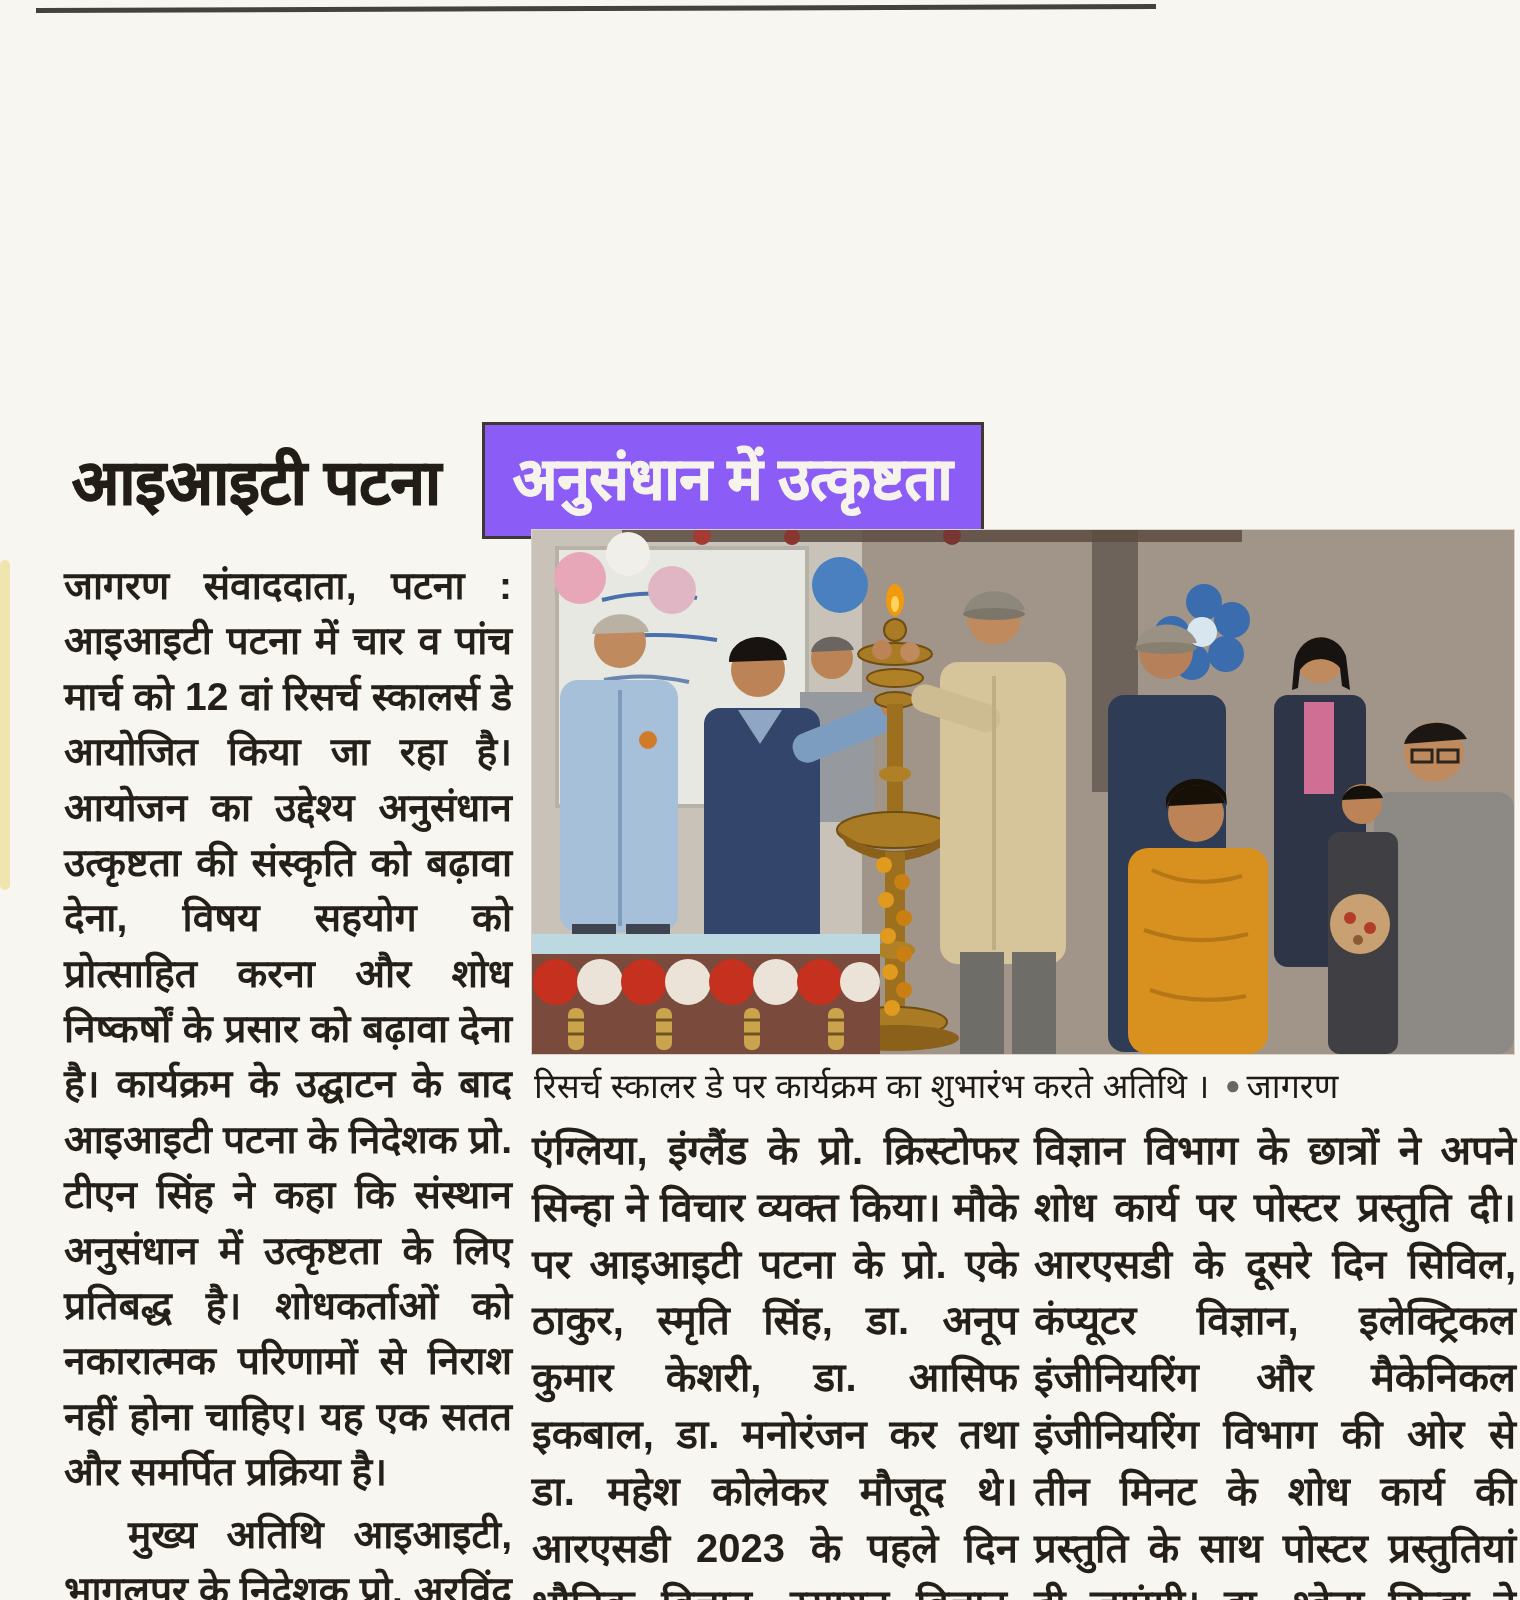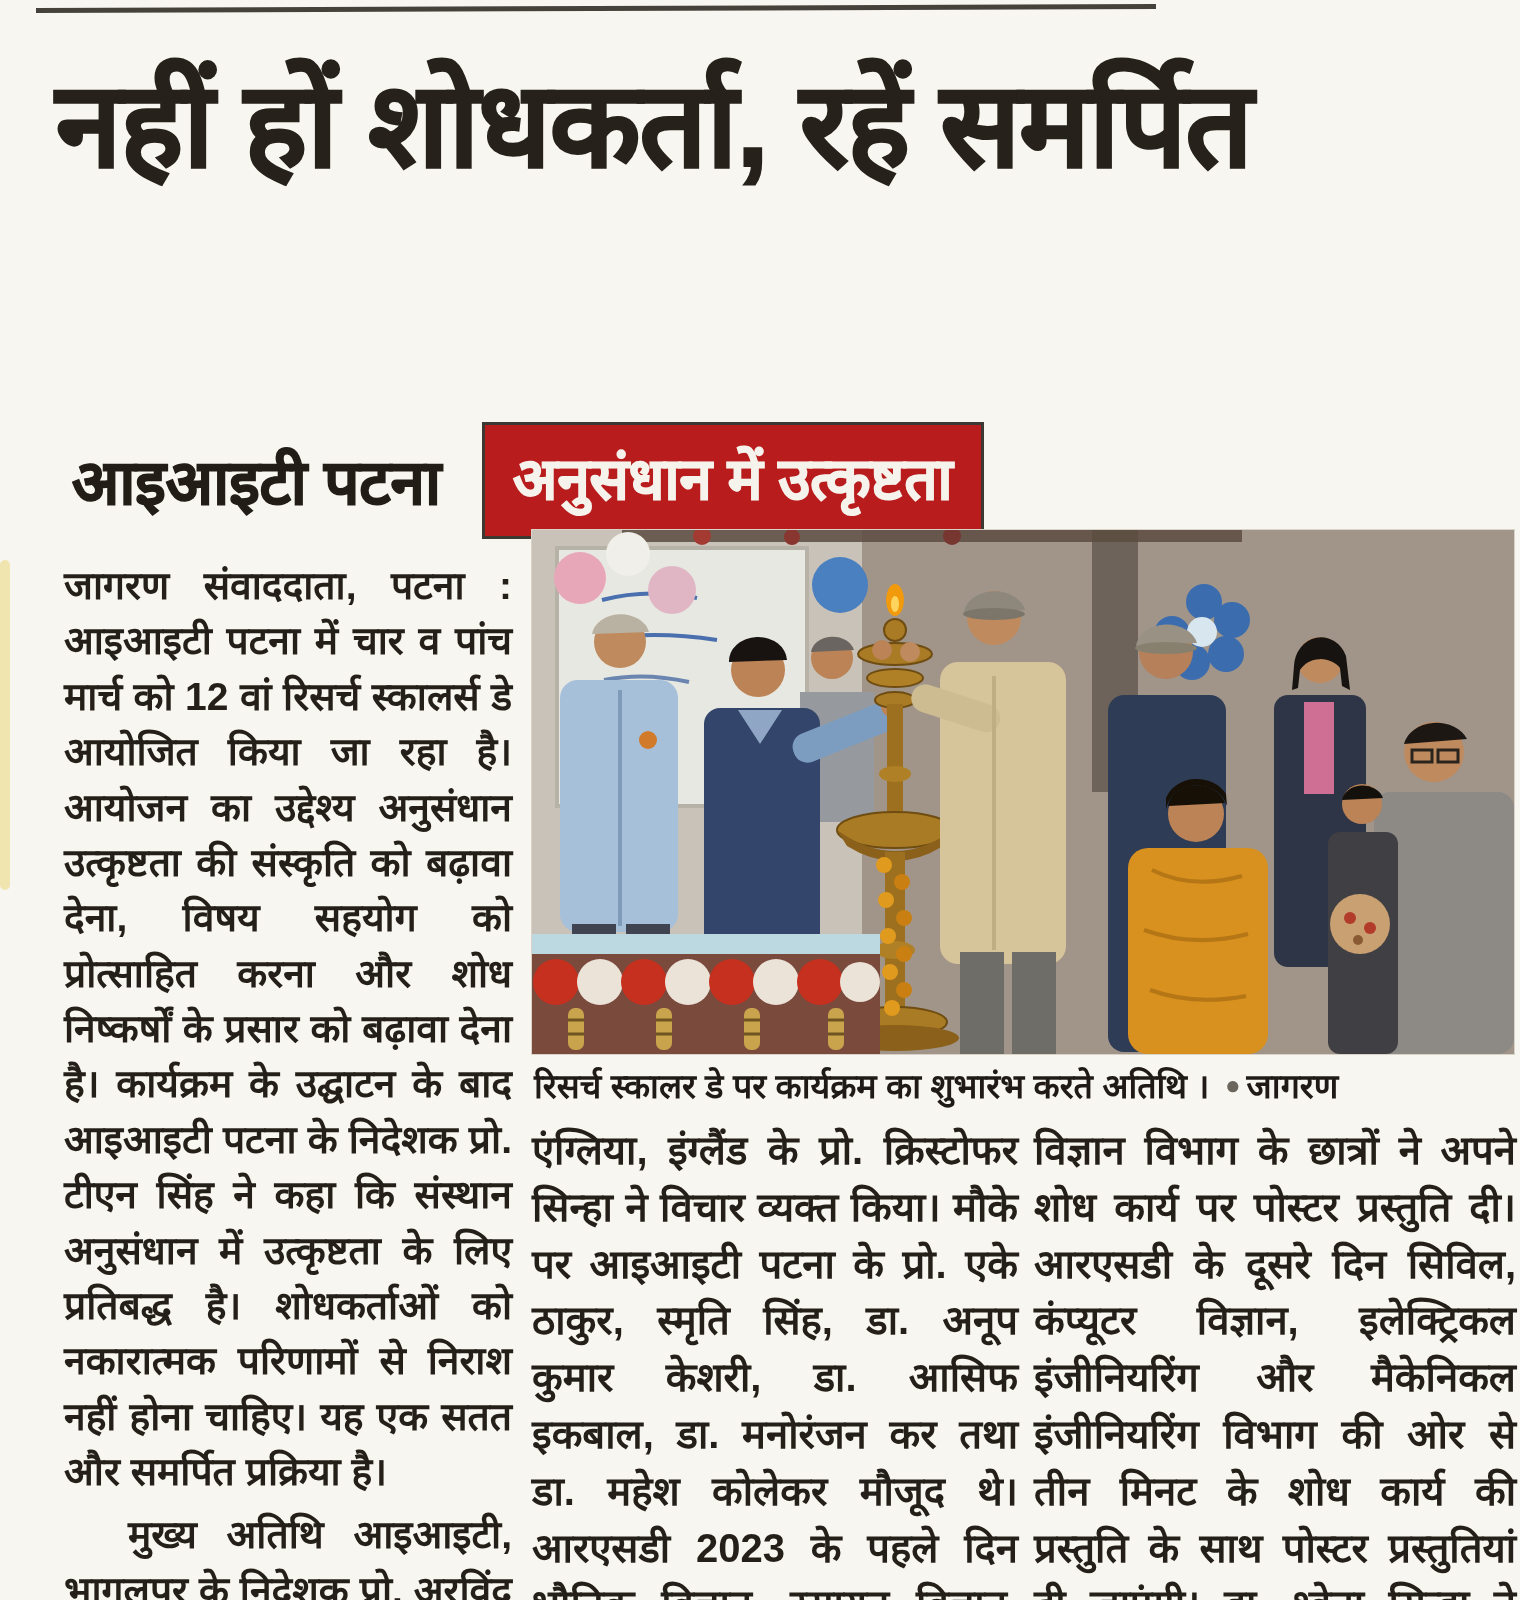"नहीं हों शोधकर्ता, रहें समर्पित" span.hl-line { html: <span>नहीं हों शोधकर्ता, रहें समर्पित</span> -> none }
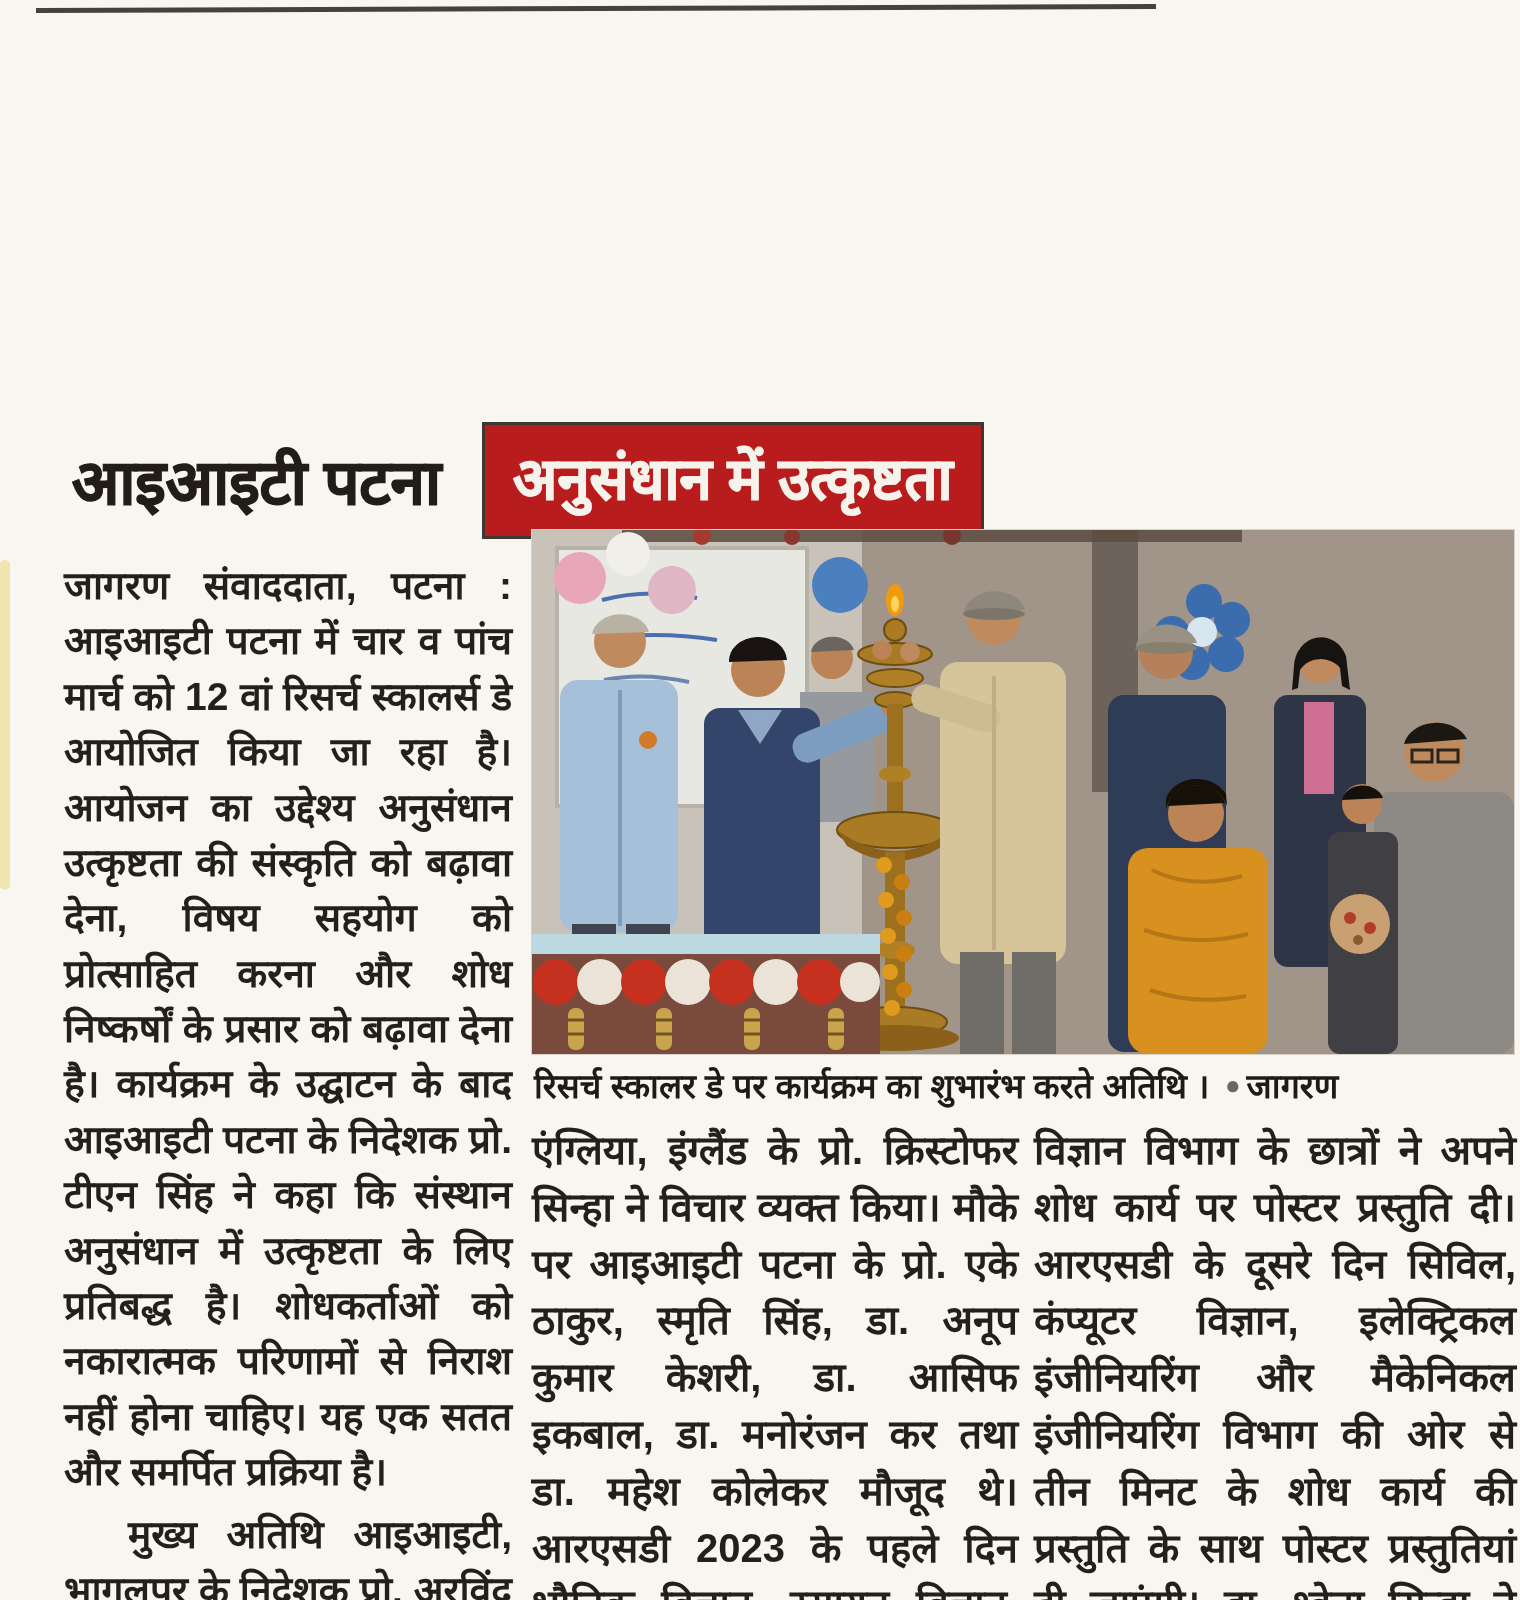"अनुसंधान में उत्कृष्टता" .subhead-highlight { background: #b91c1c -> #8b5cf6 }
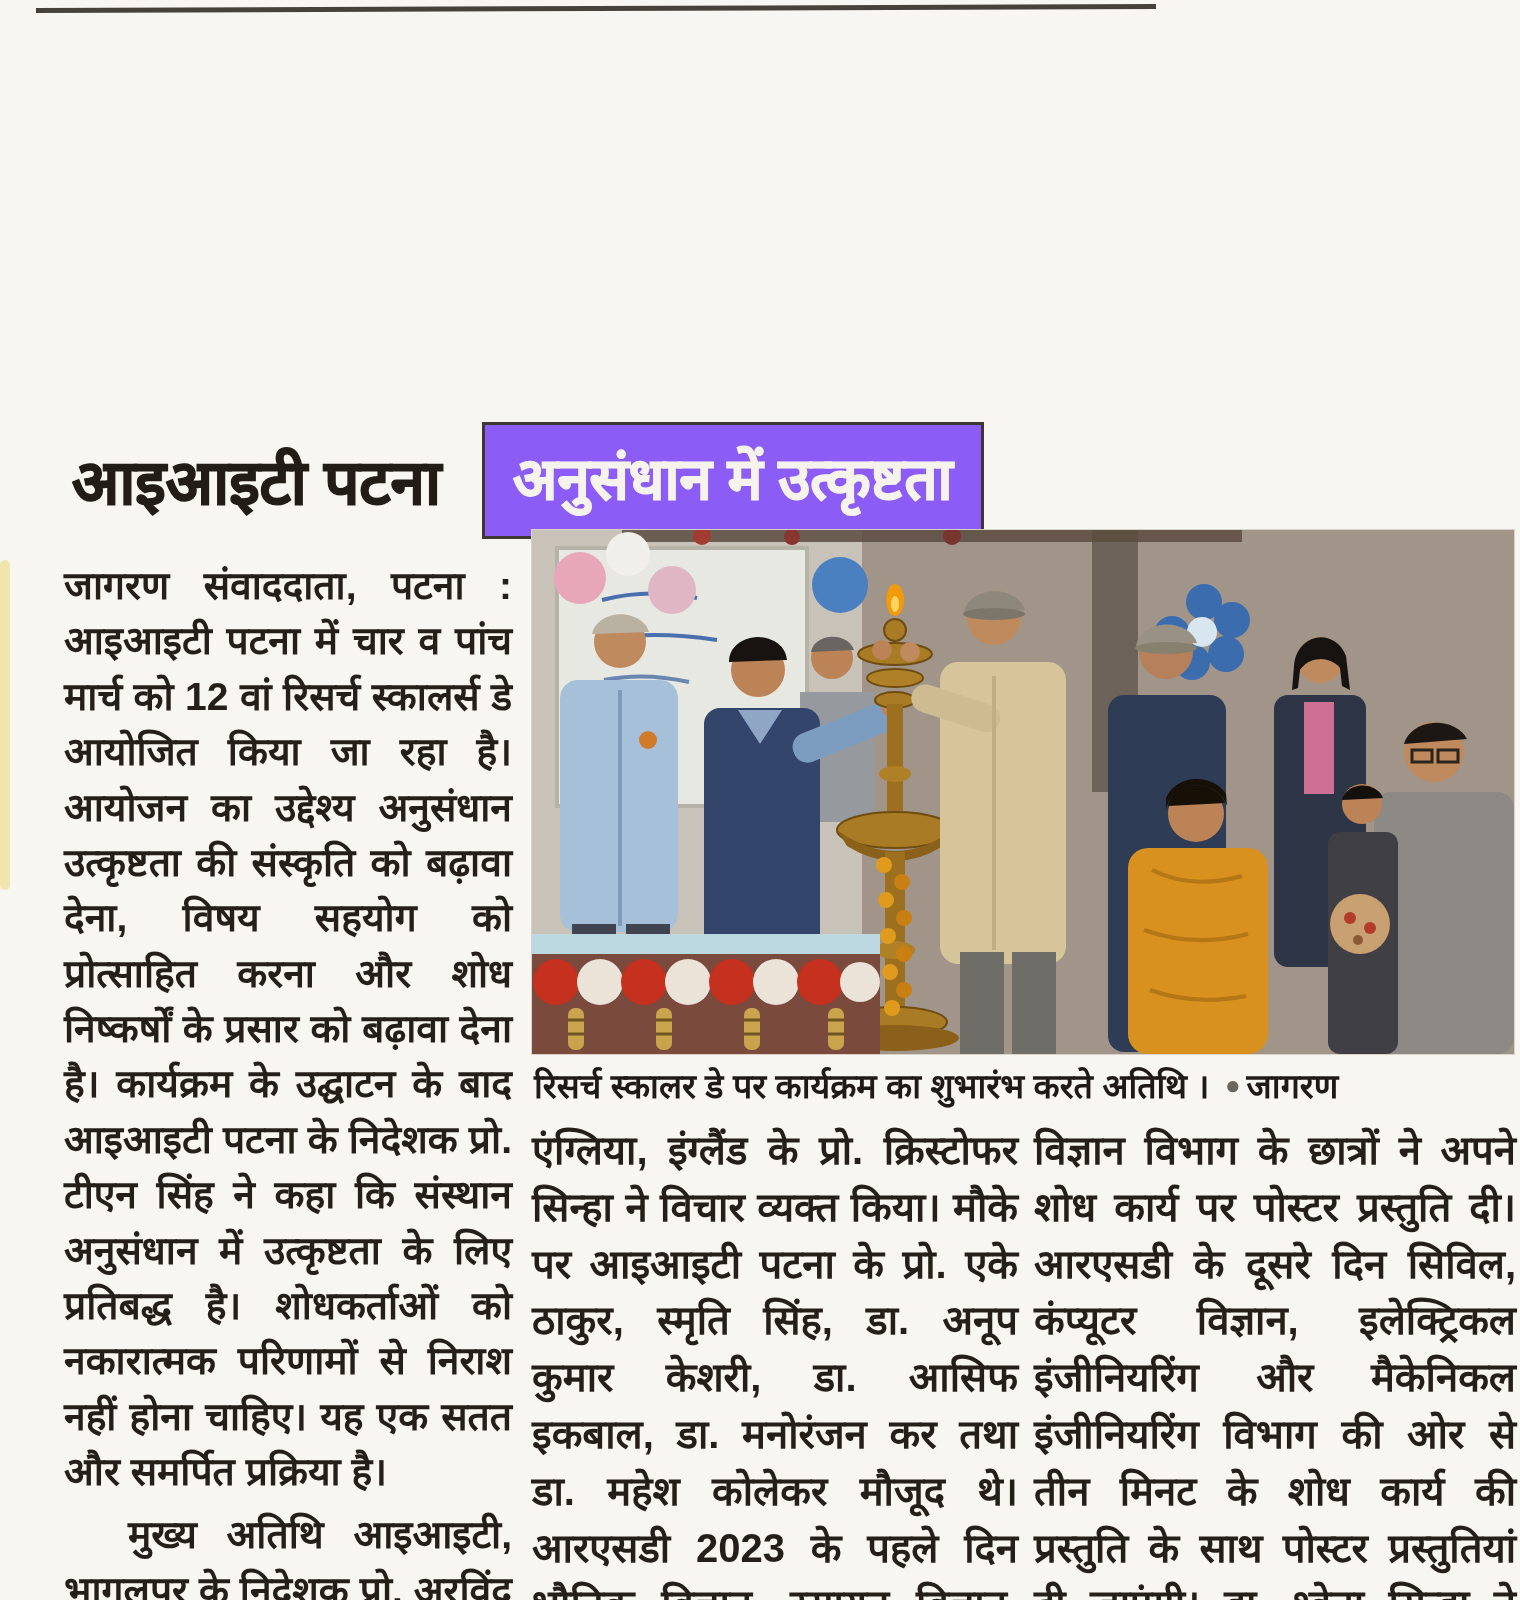"रिसर्च स्कालर डे पर कार्यक्रम" .caption { font-weight: 700 -> 400 }
